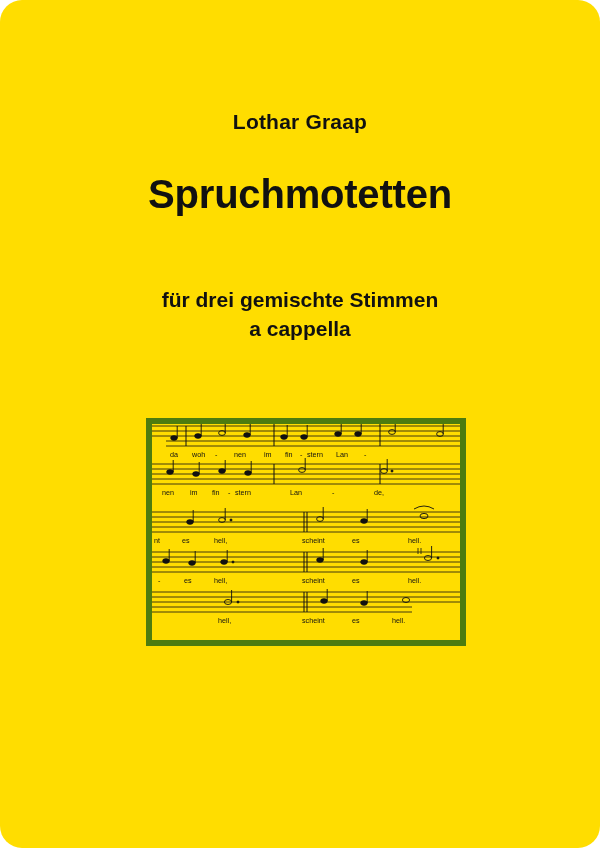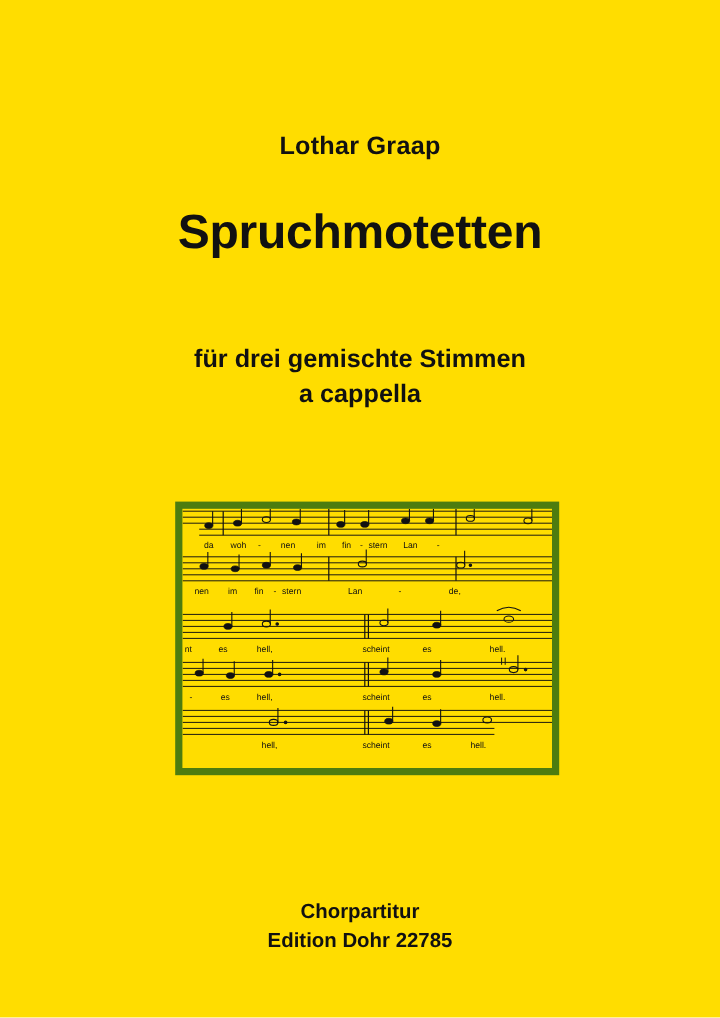"Lothar Graap" .page { border-radius: none -> 22px }
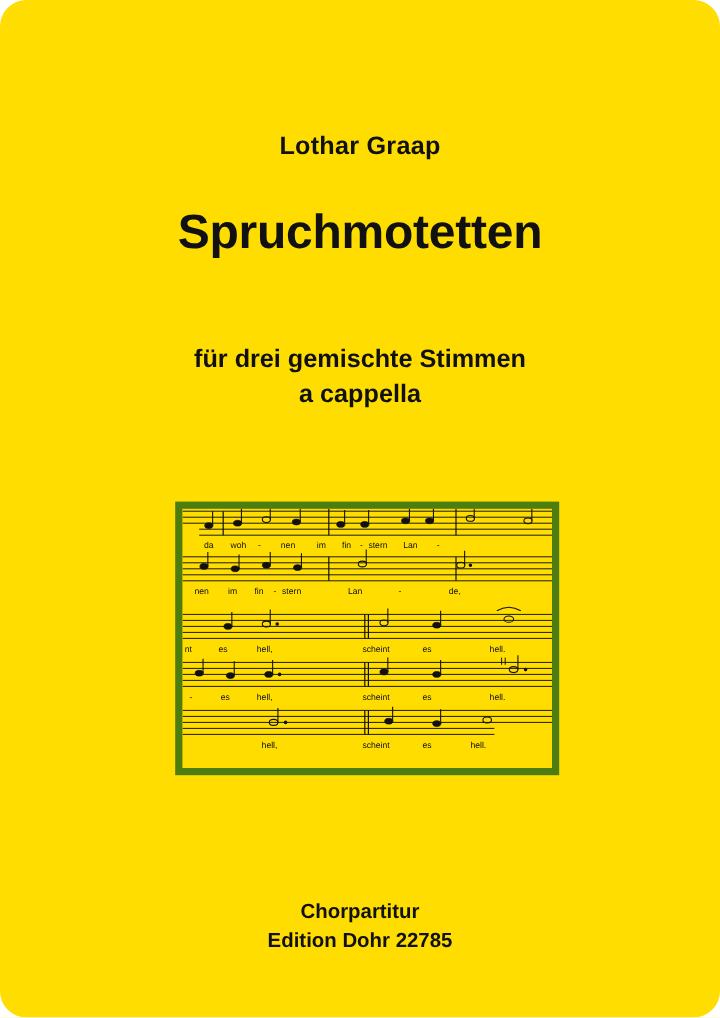"Chorpartitur" div.footer { html: <div> <div>Chorpartitur</div> <div>Edition Dohr 22785</div> </div> -> none }
